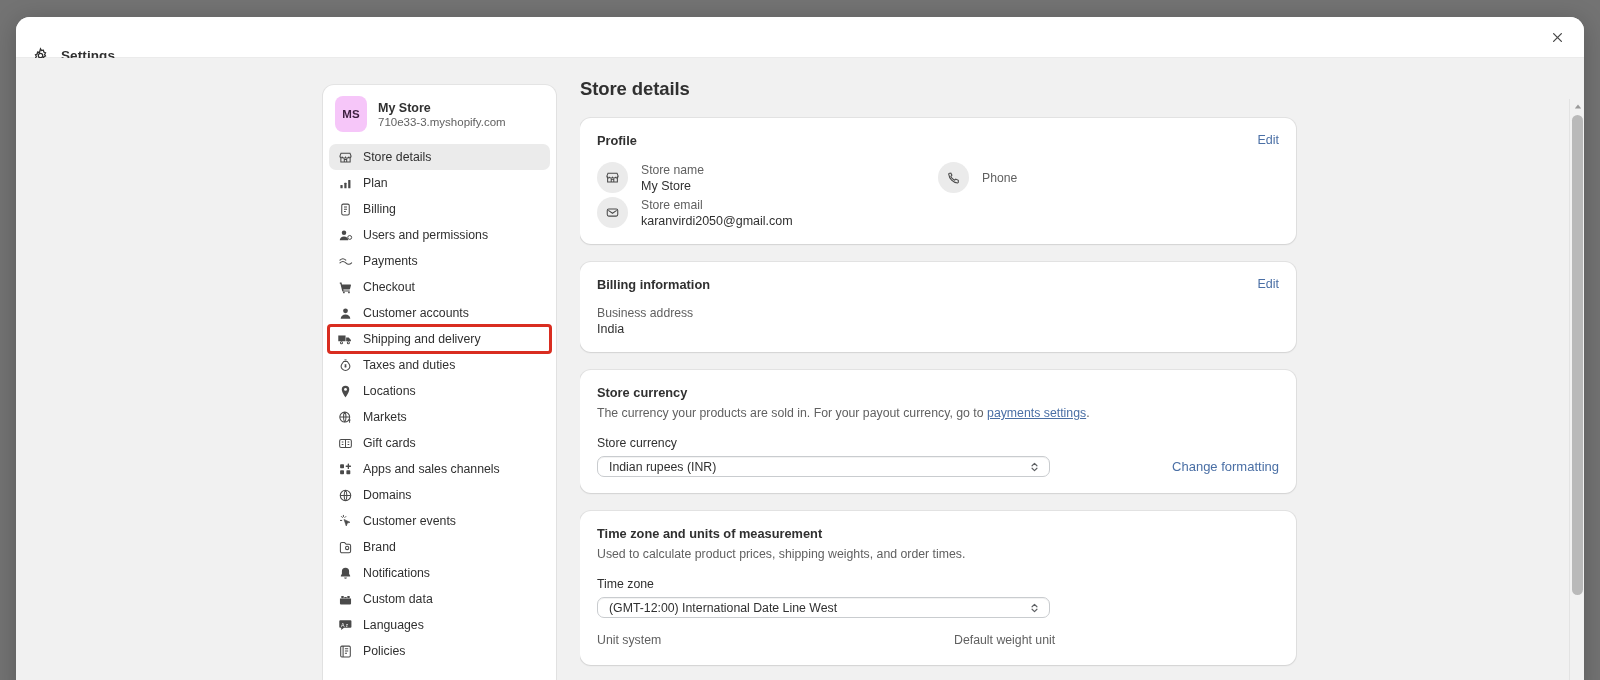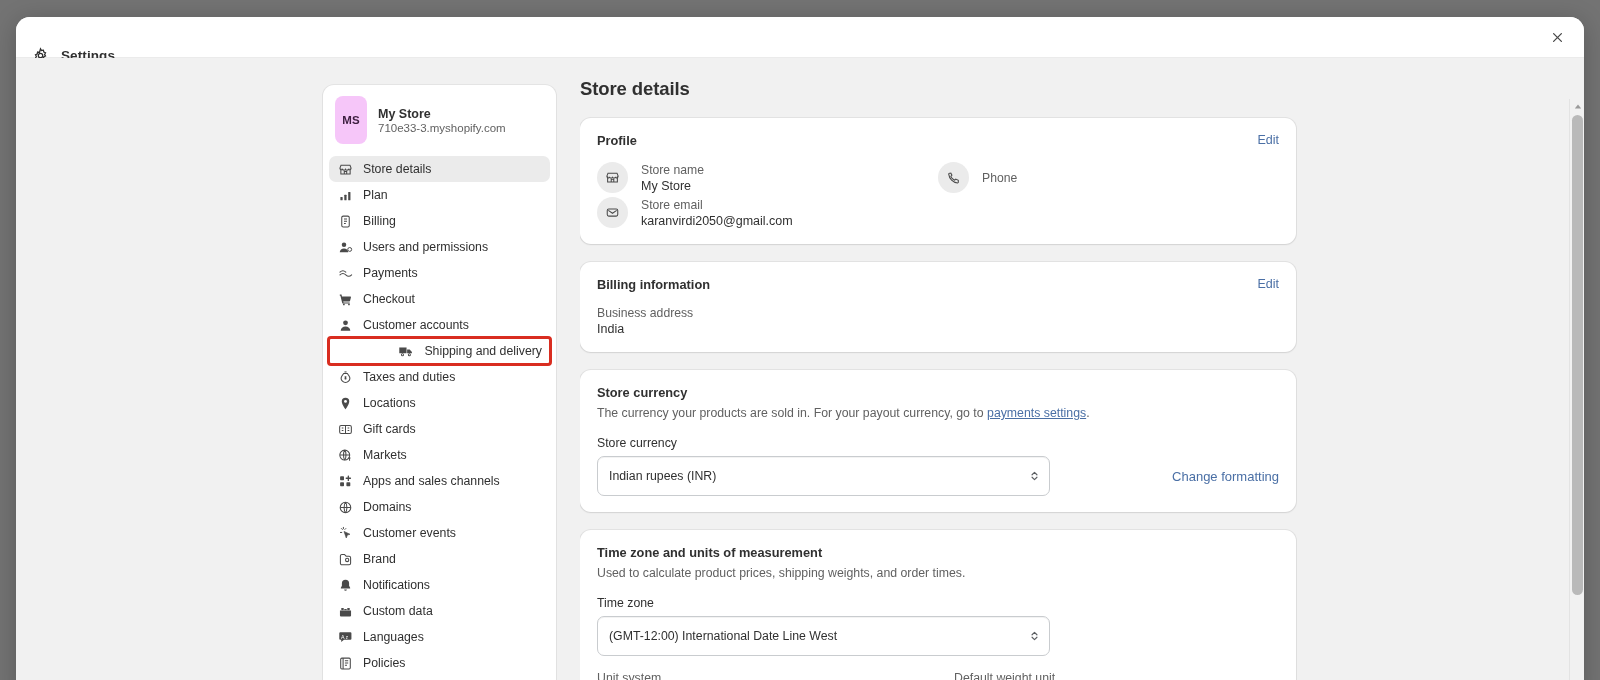"MS" .store-avatar { height: 48px -> 36px }
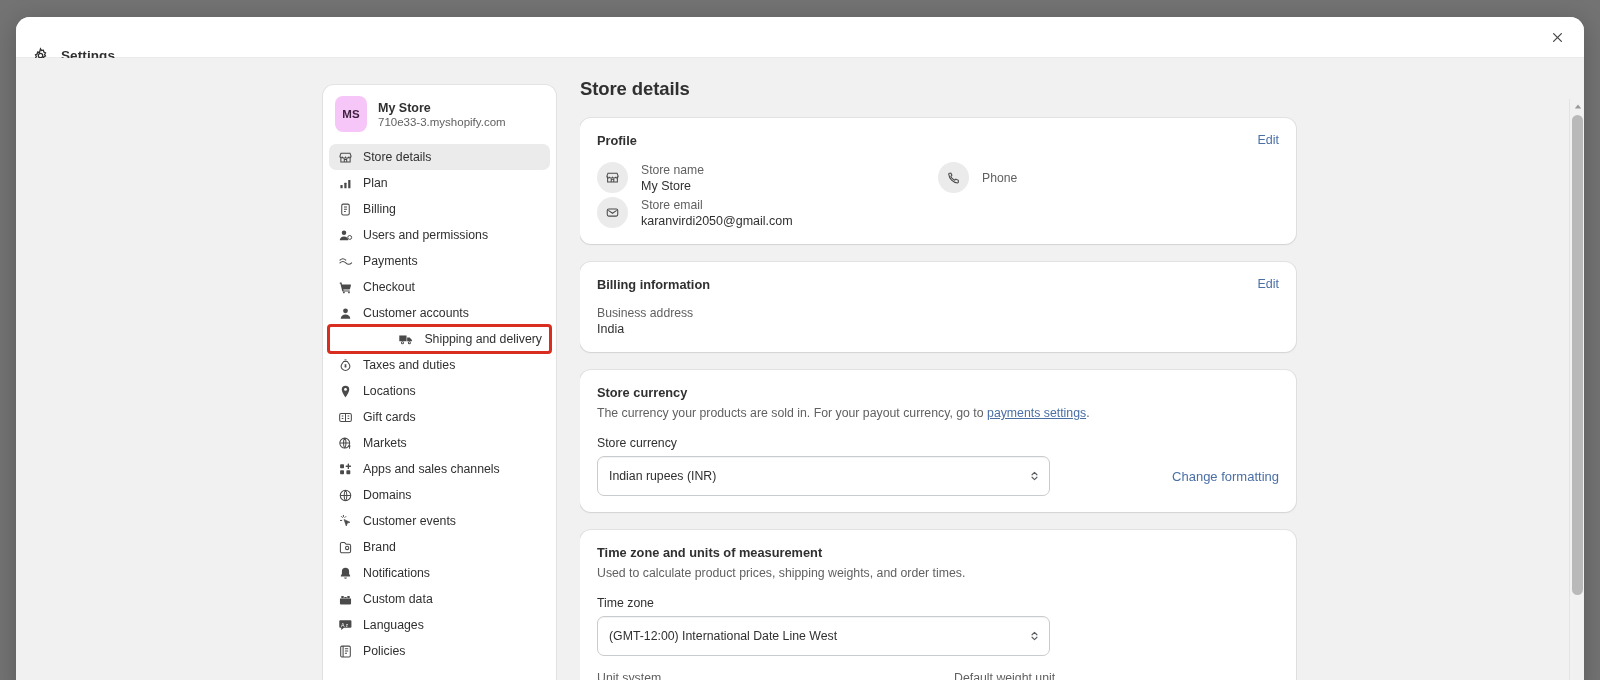"Shipping and delivery" .nav-item.highlight { justify-content: flex-end -> none }
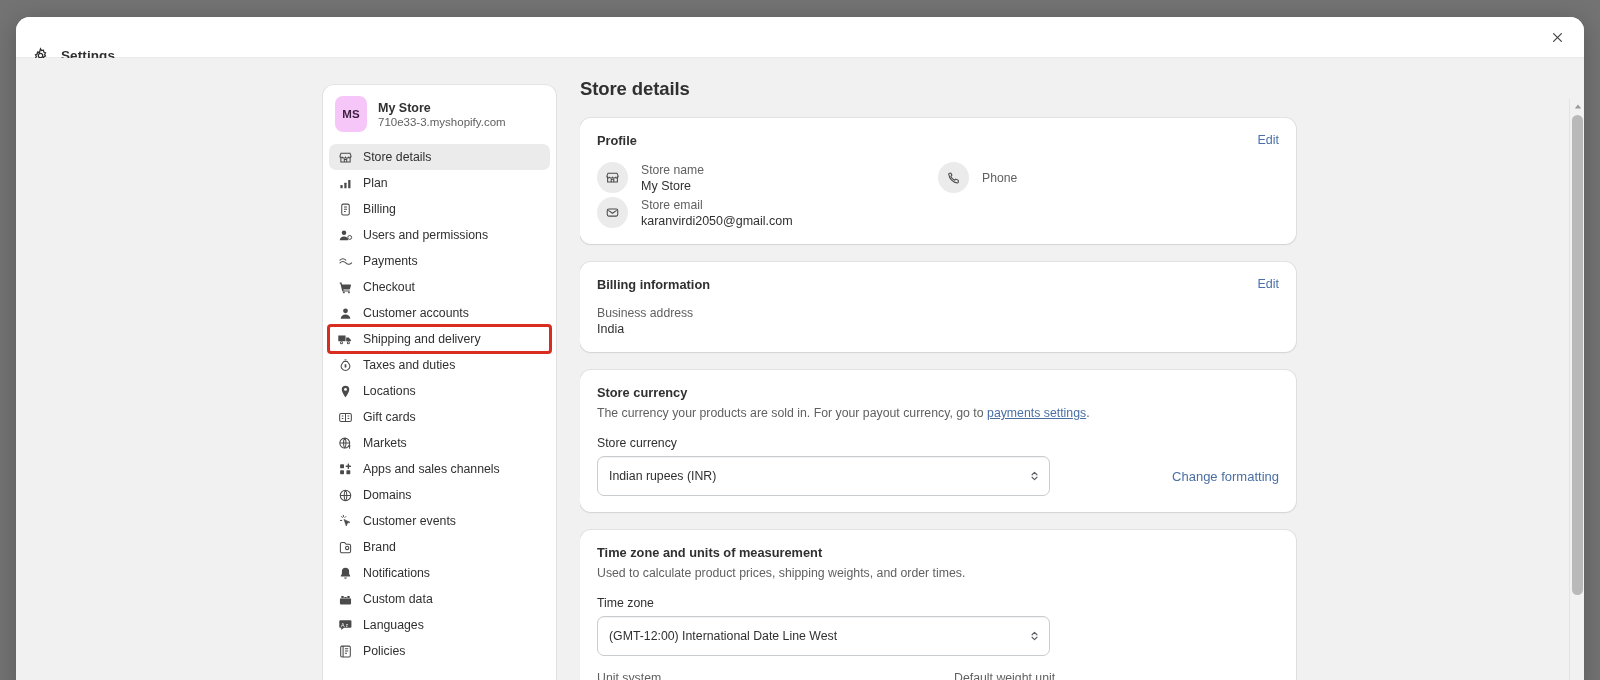"Gift cards" div.nav-item { order: before "Markets" -> after "Markets" }
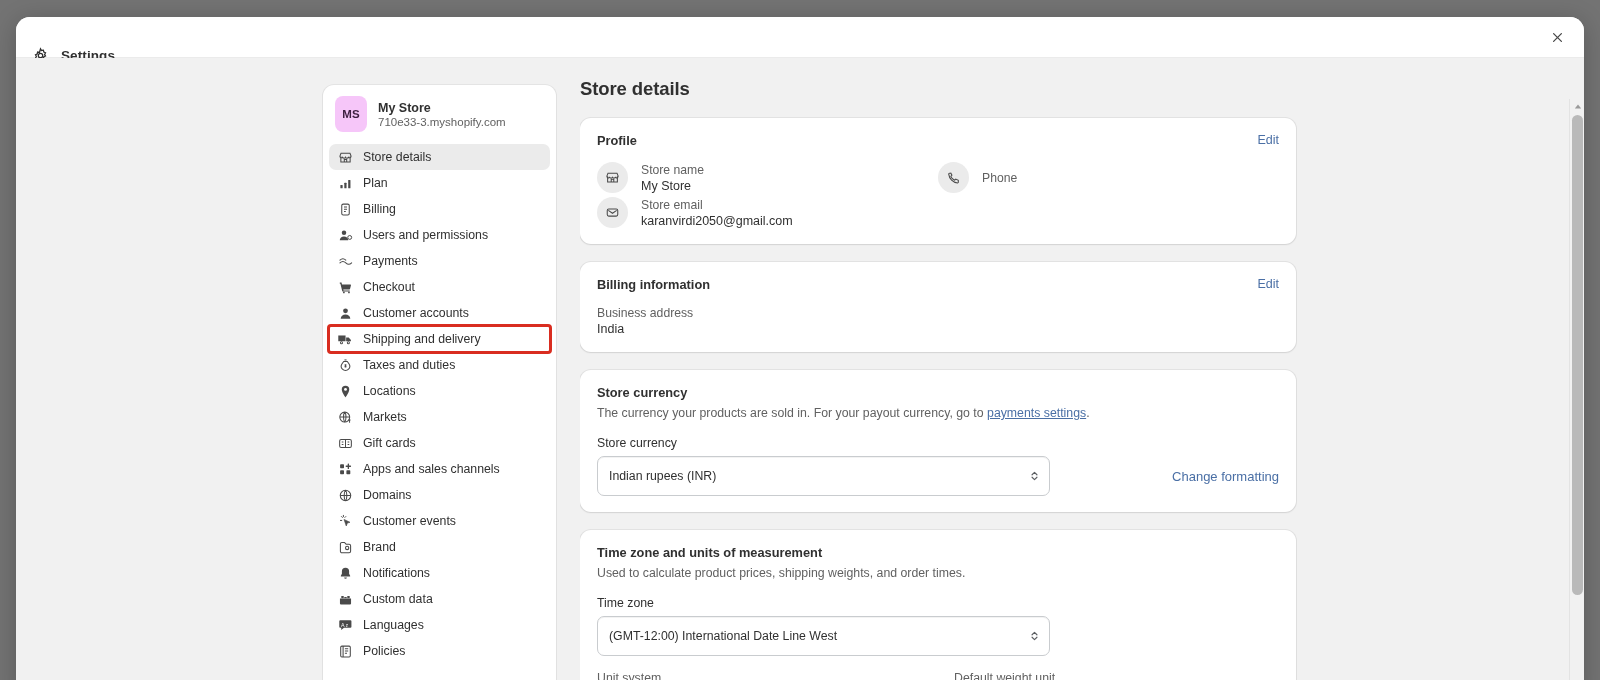"Indian rupees (INR)" .select-box { height: 40px -> 21px }
